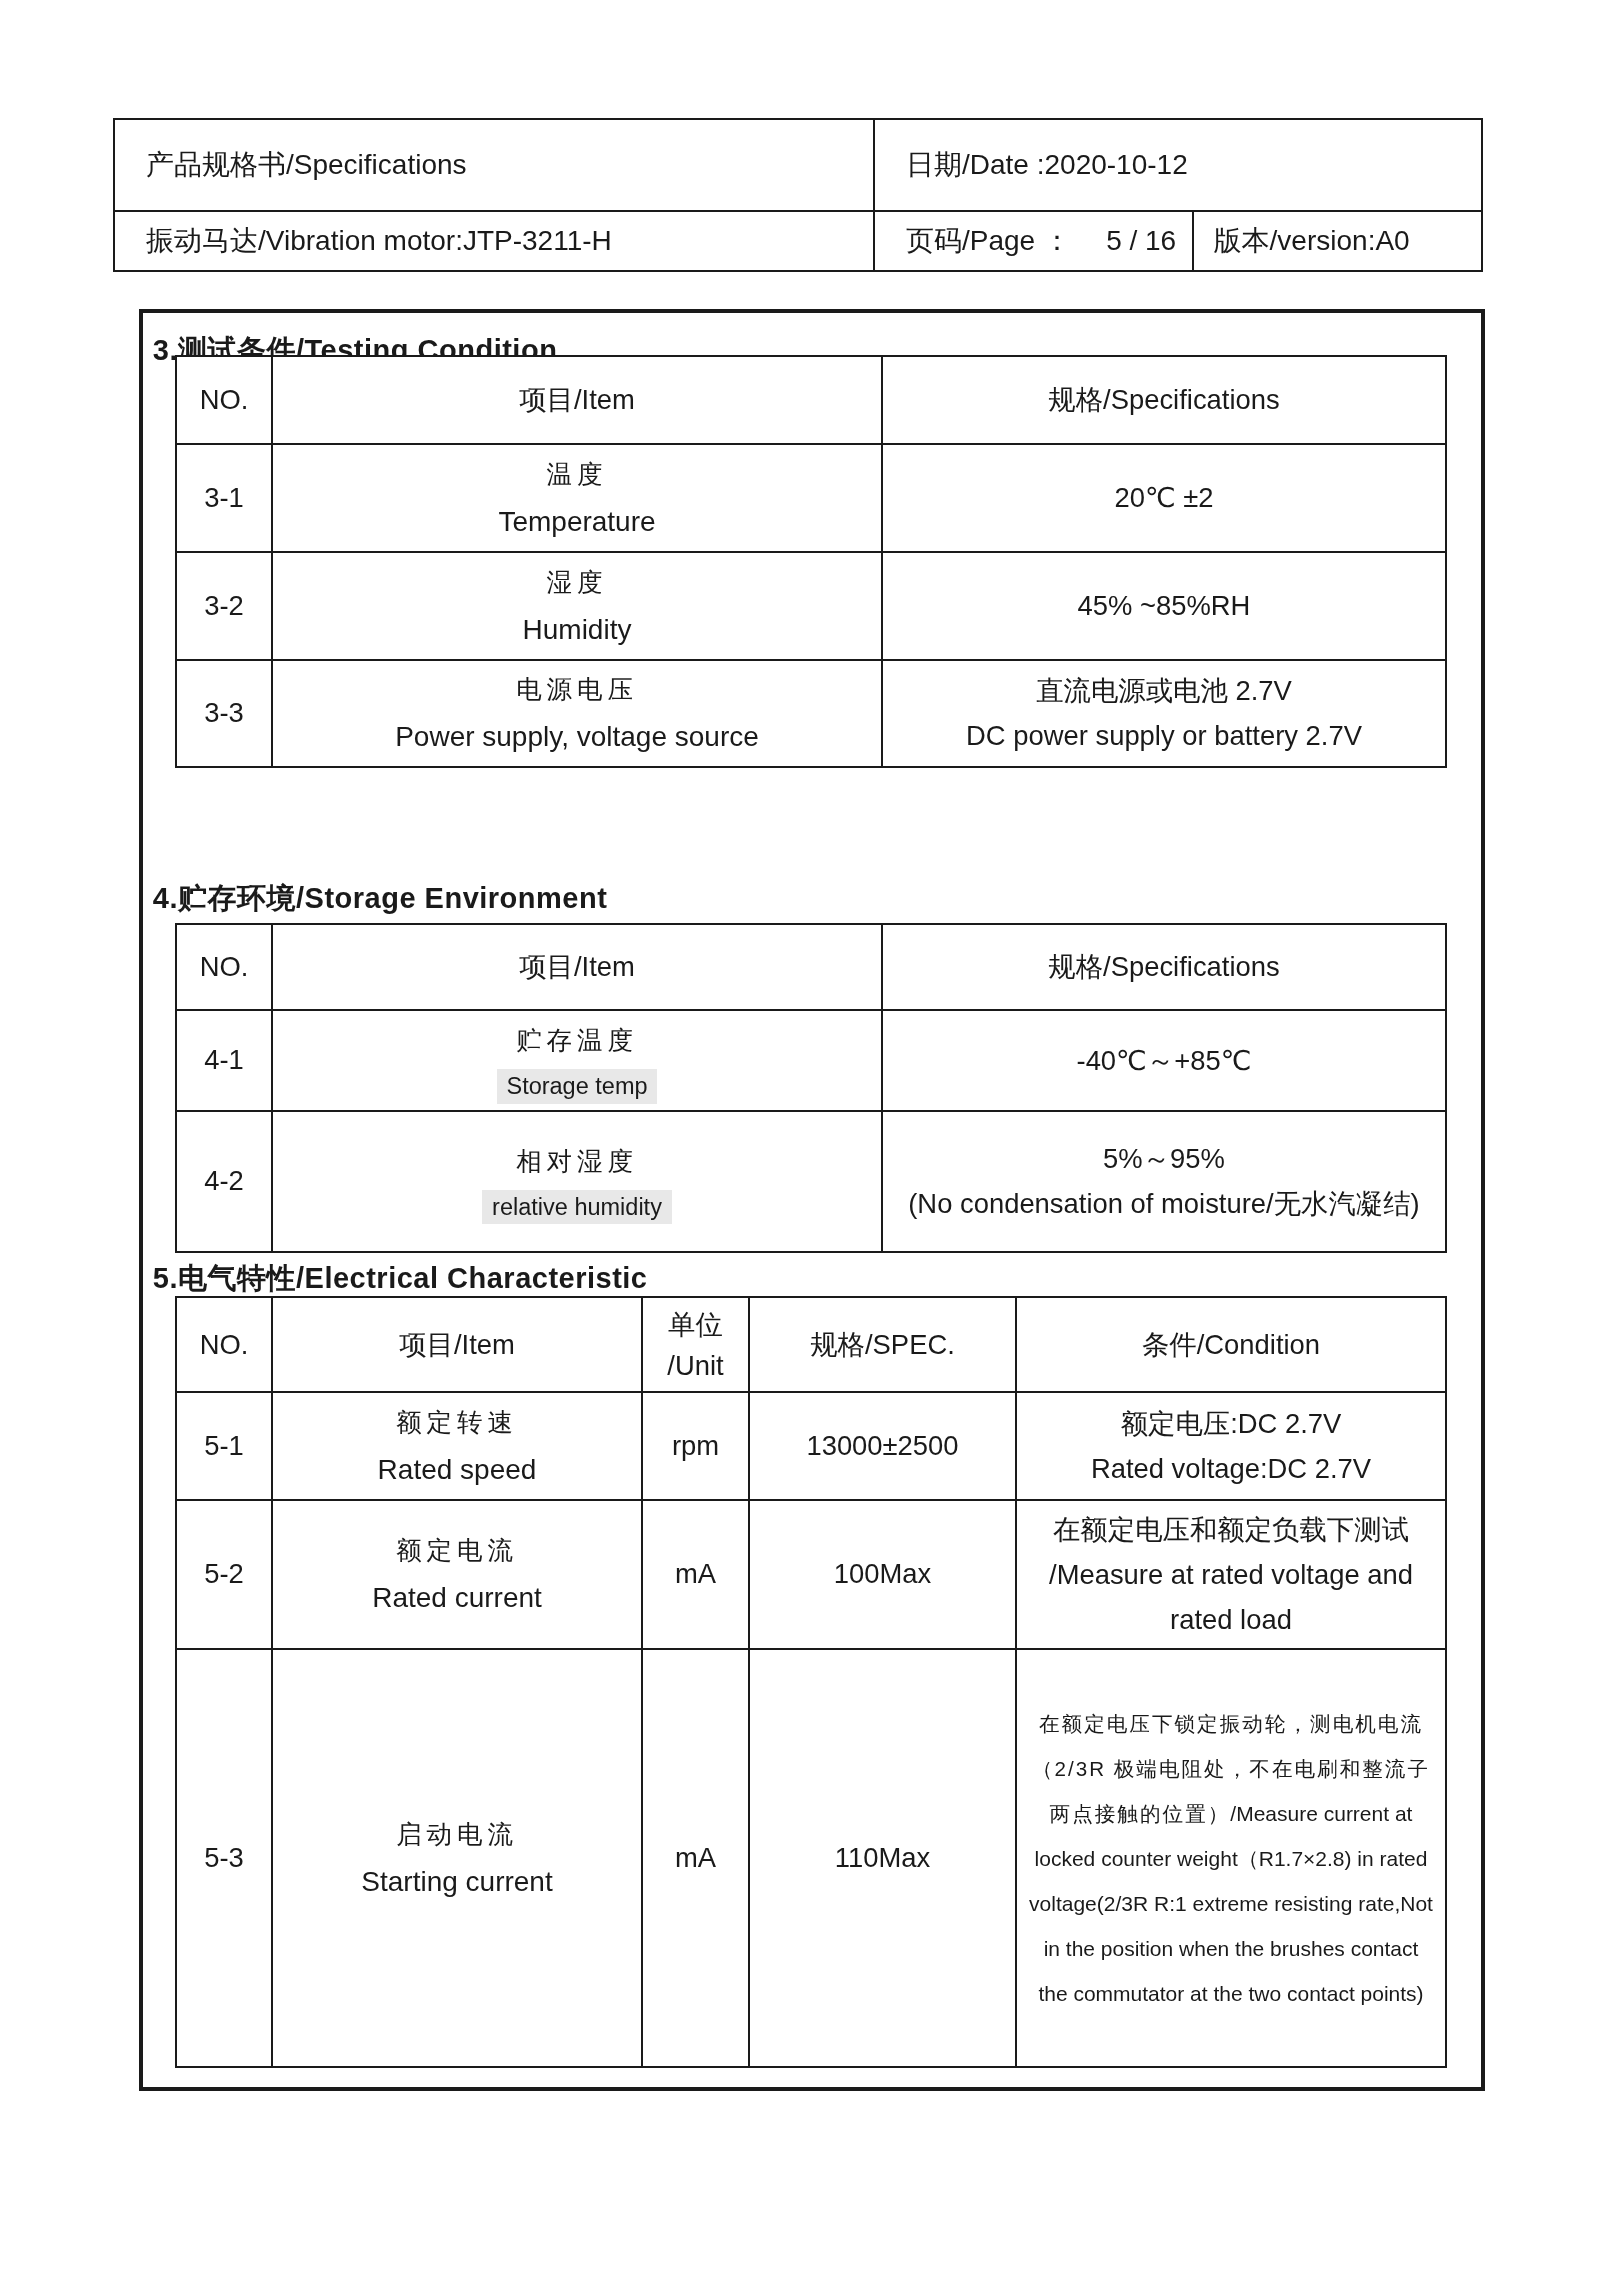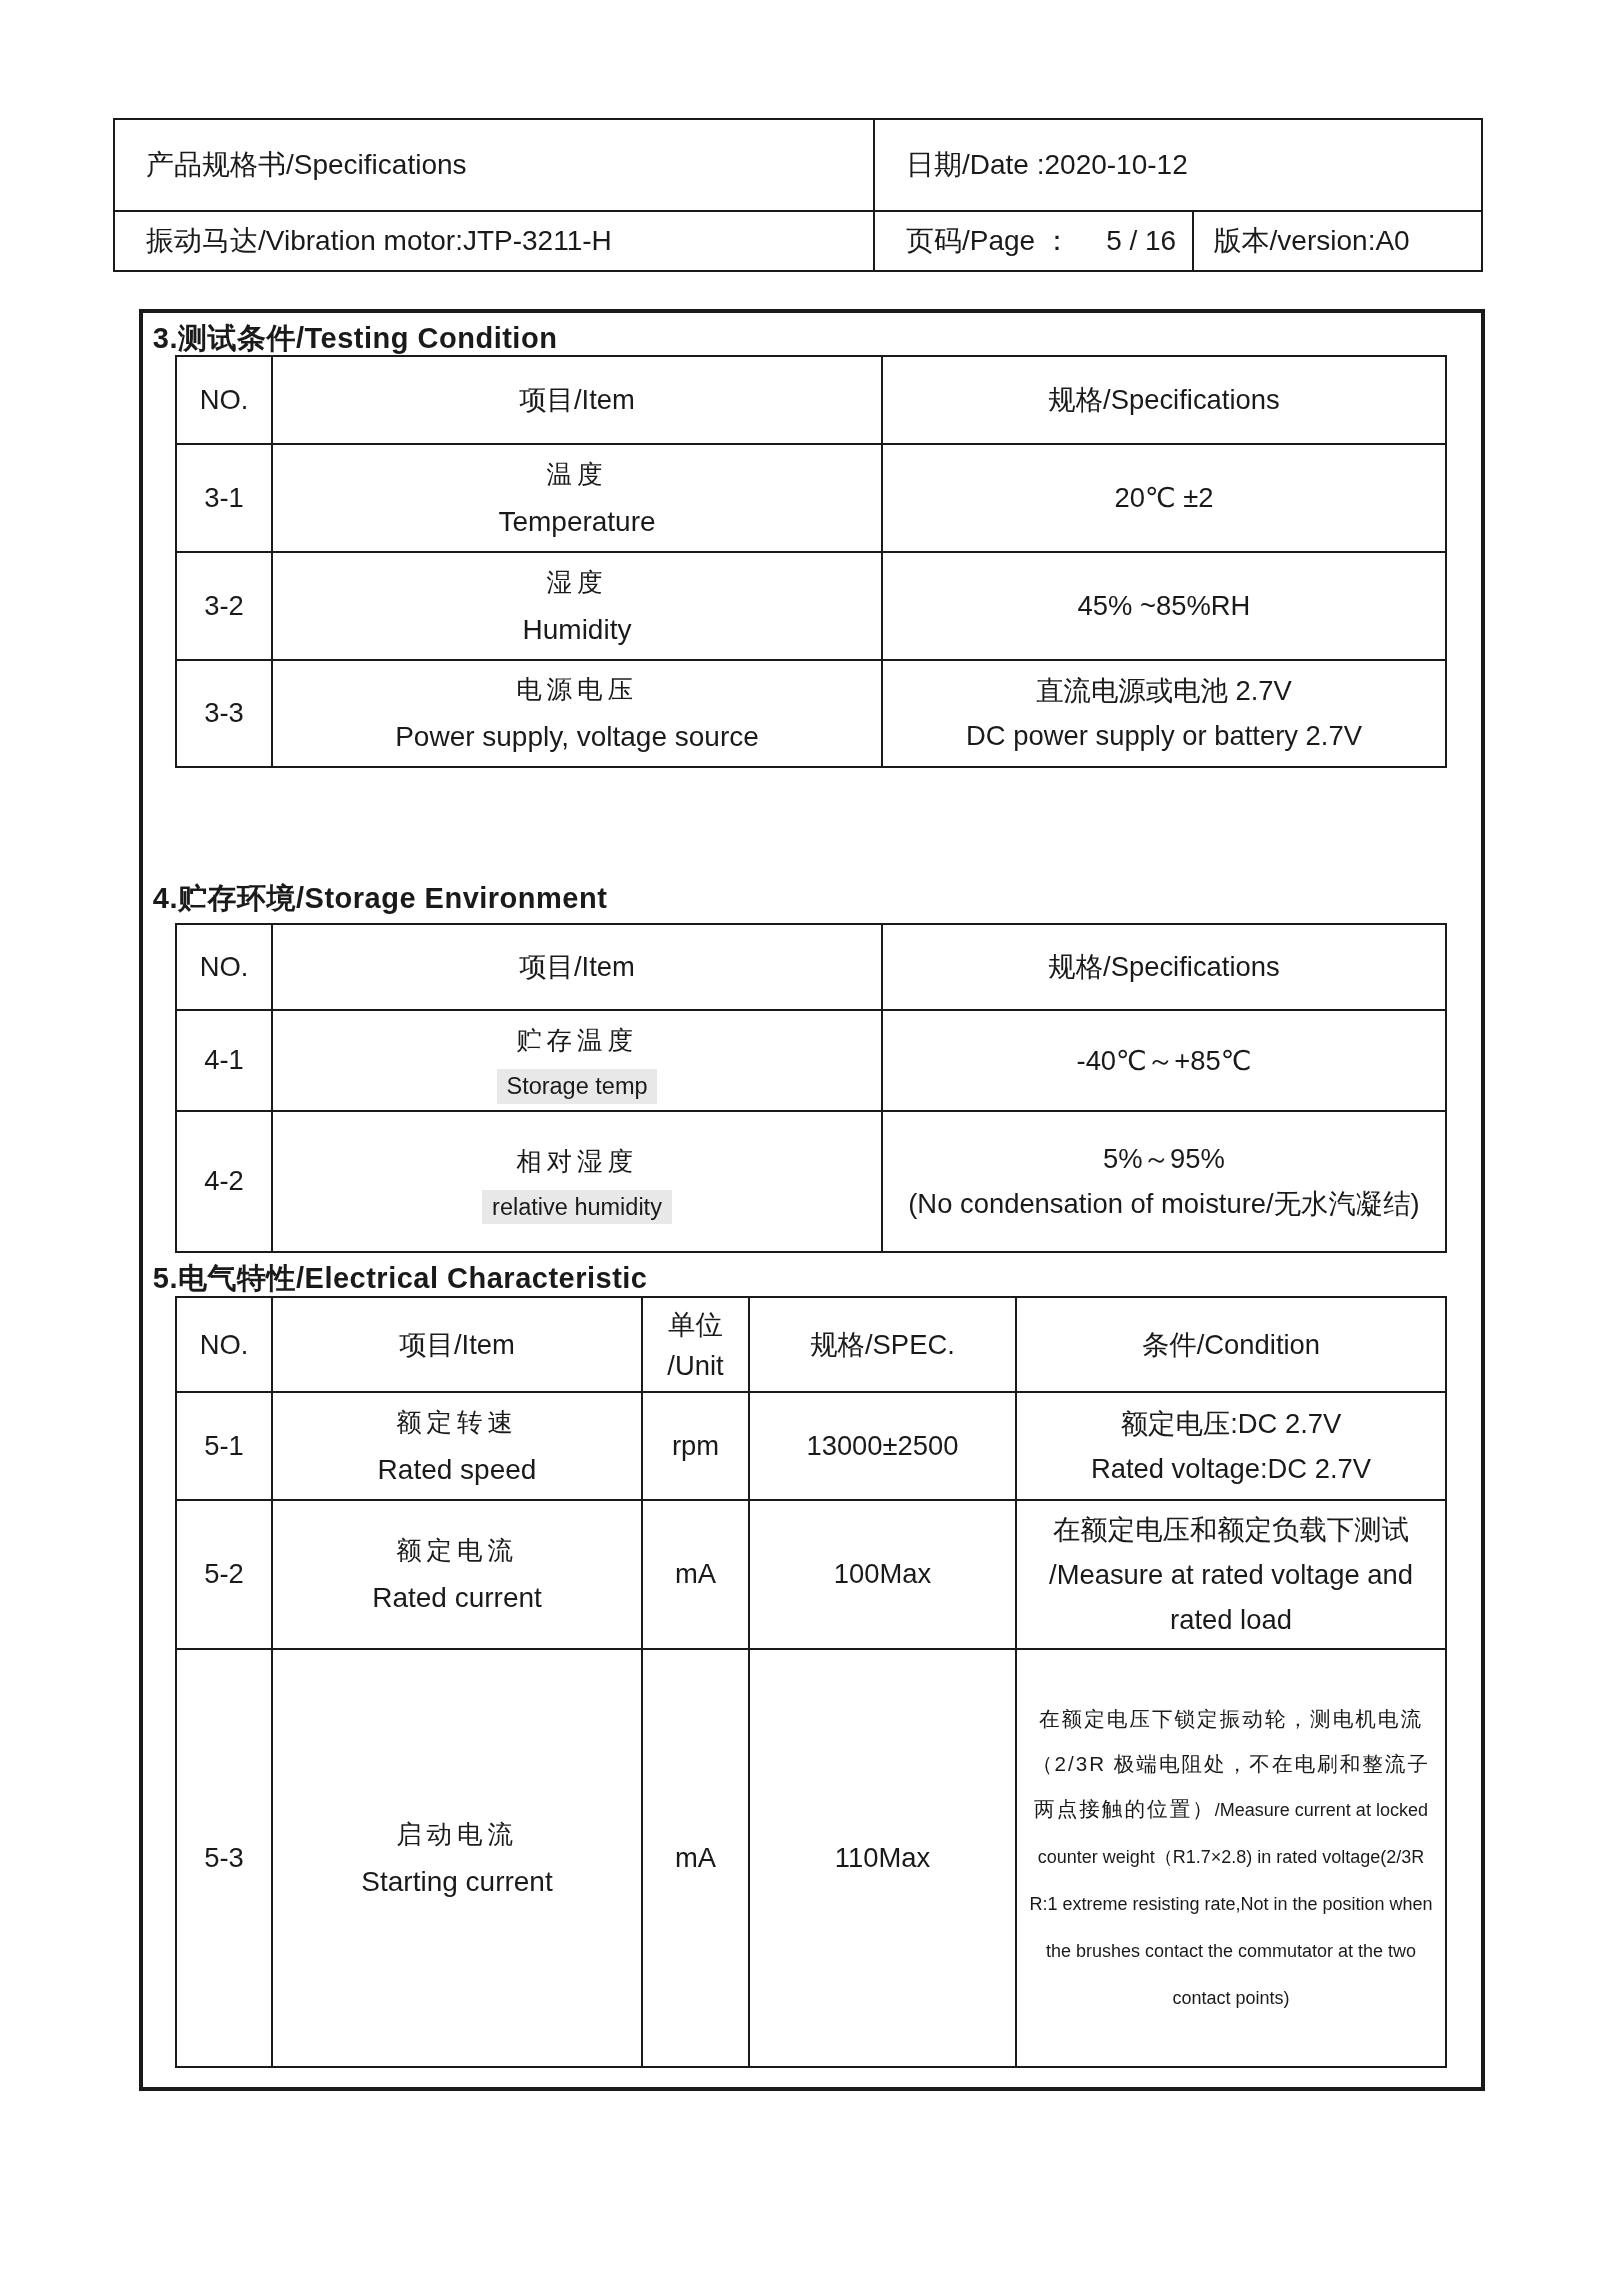"3.测试条件/Testing Condition" div.sec-title { top: 6px -> 18px }
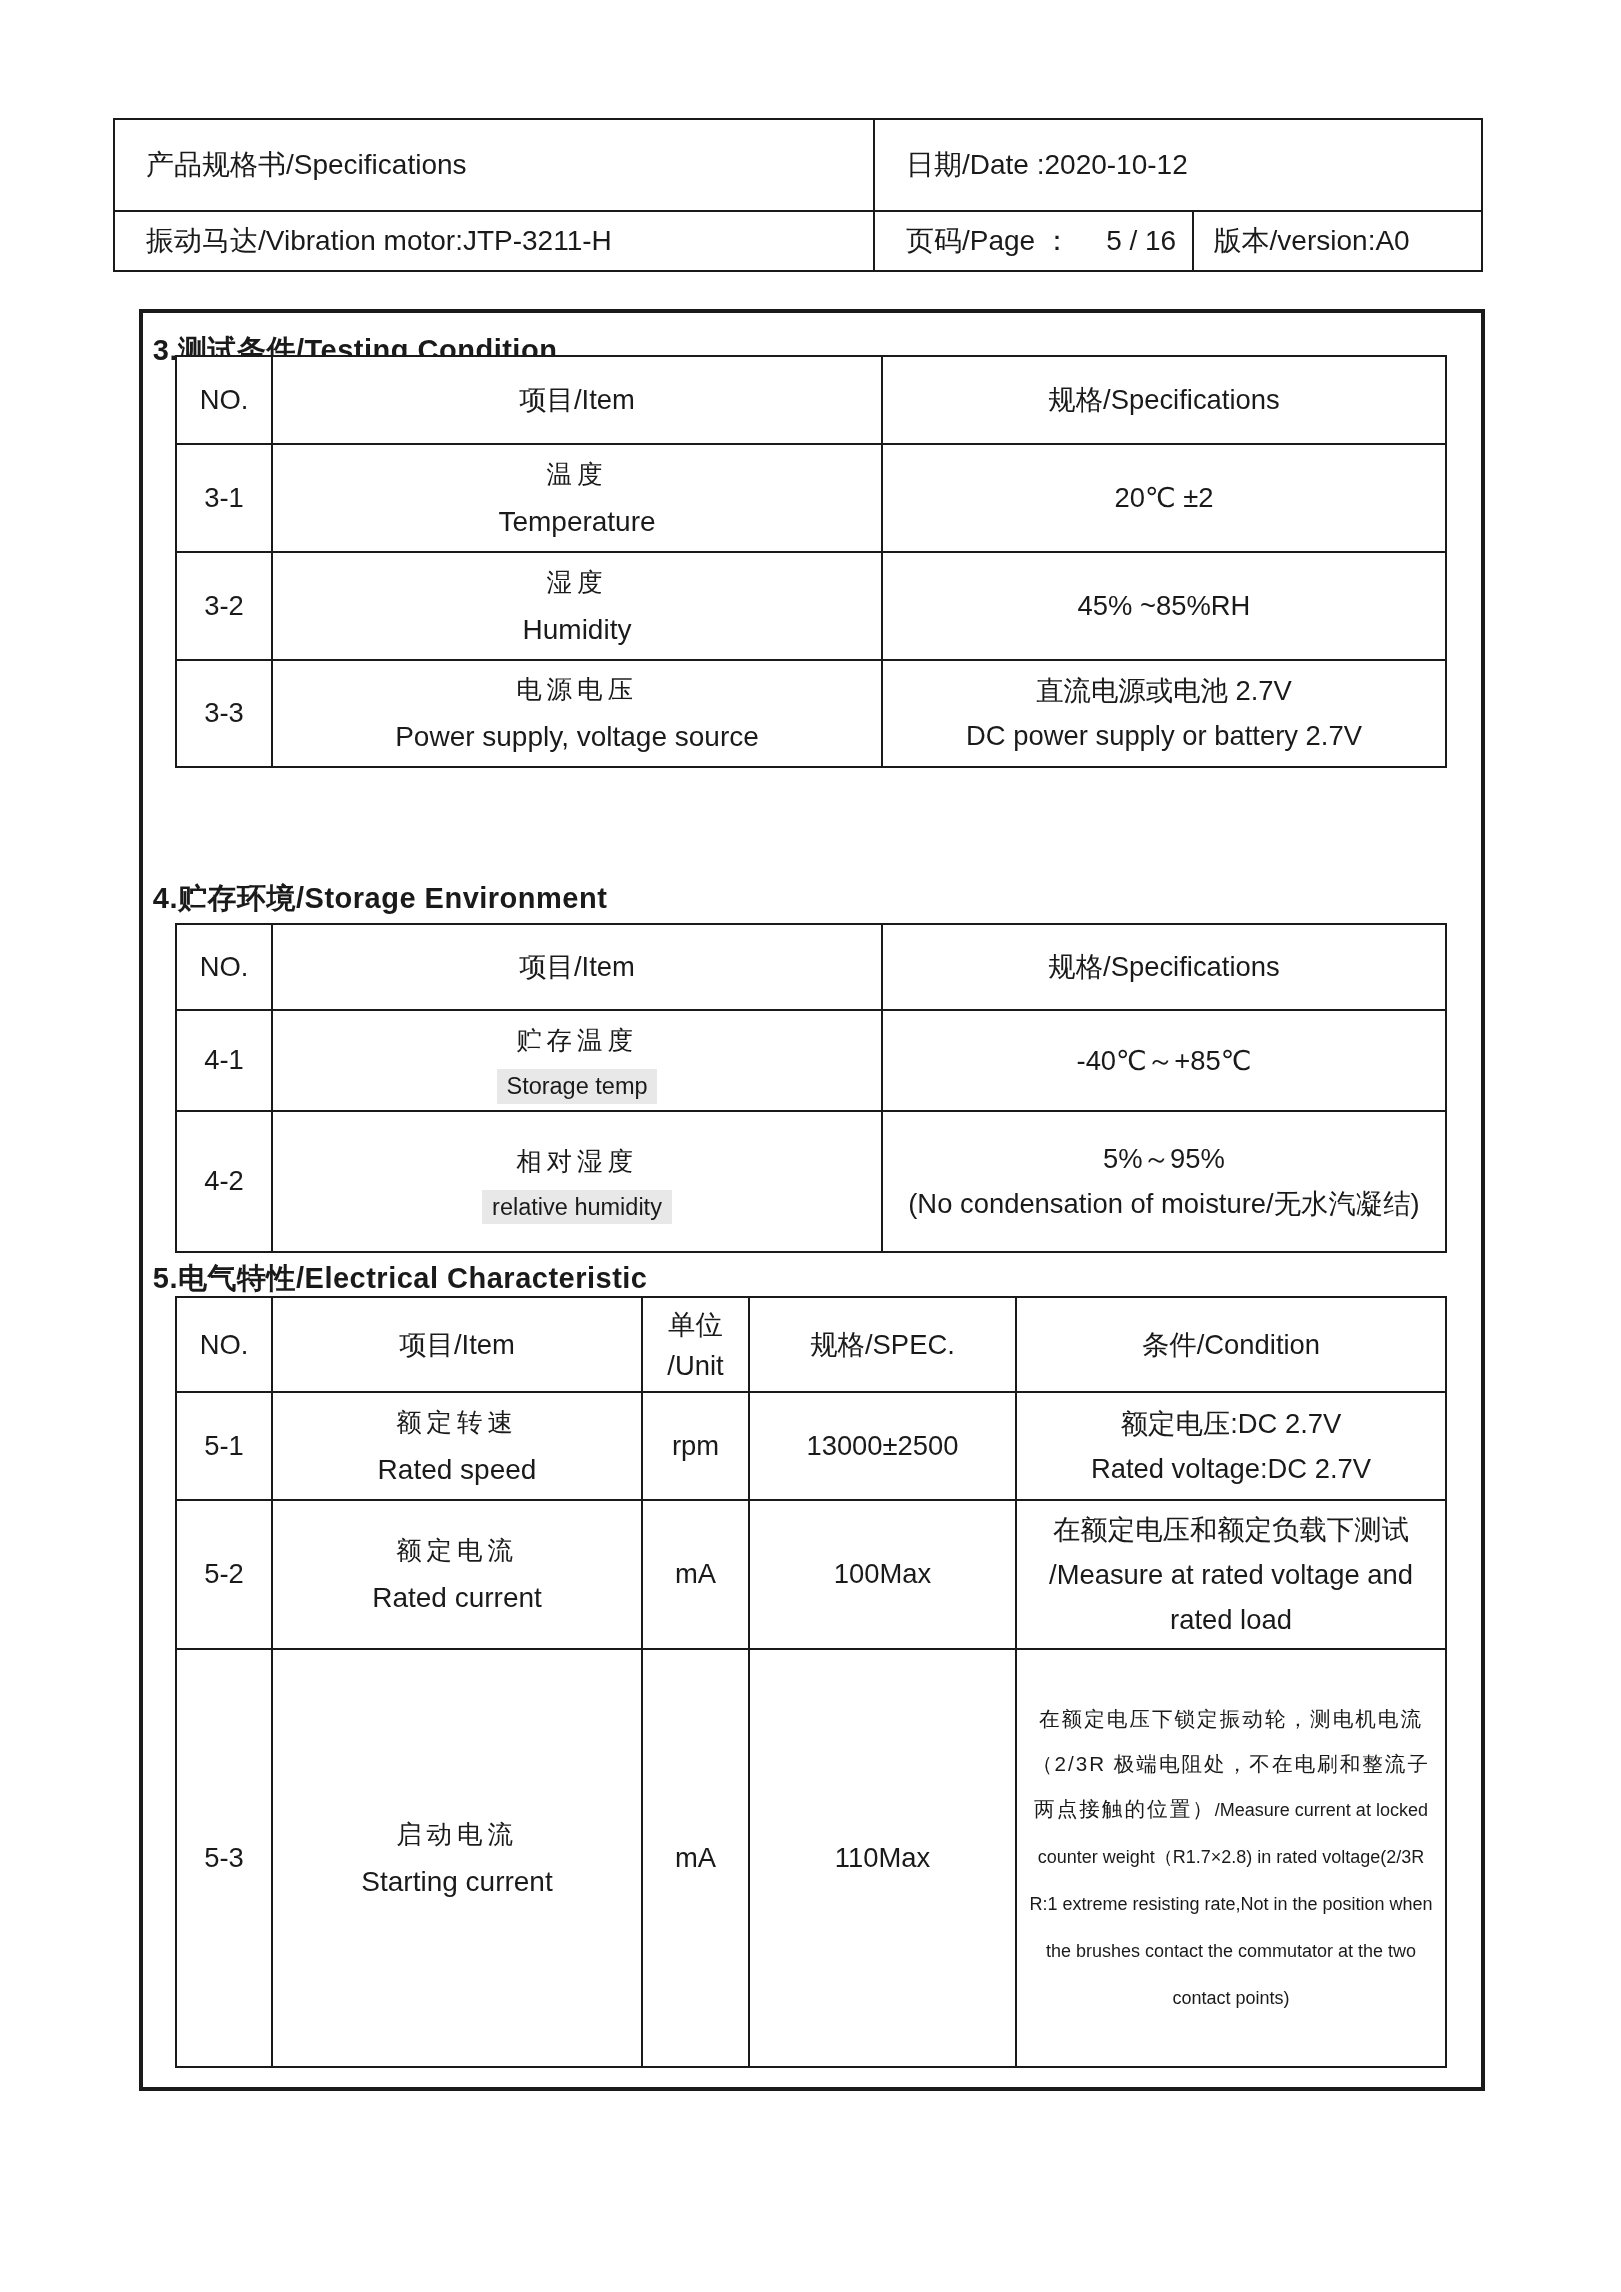"/Measure current at locked counter" .c-en { font-size: 18px -> 21px }
